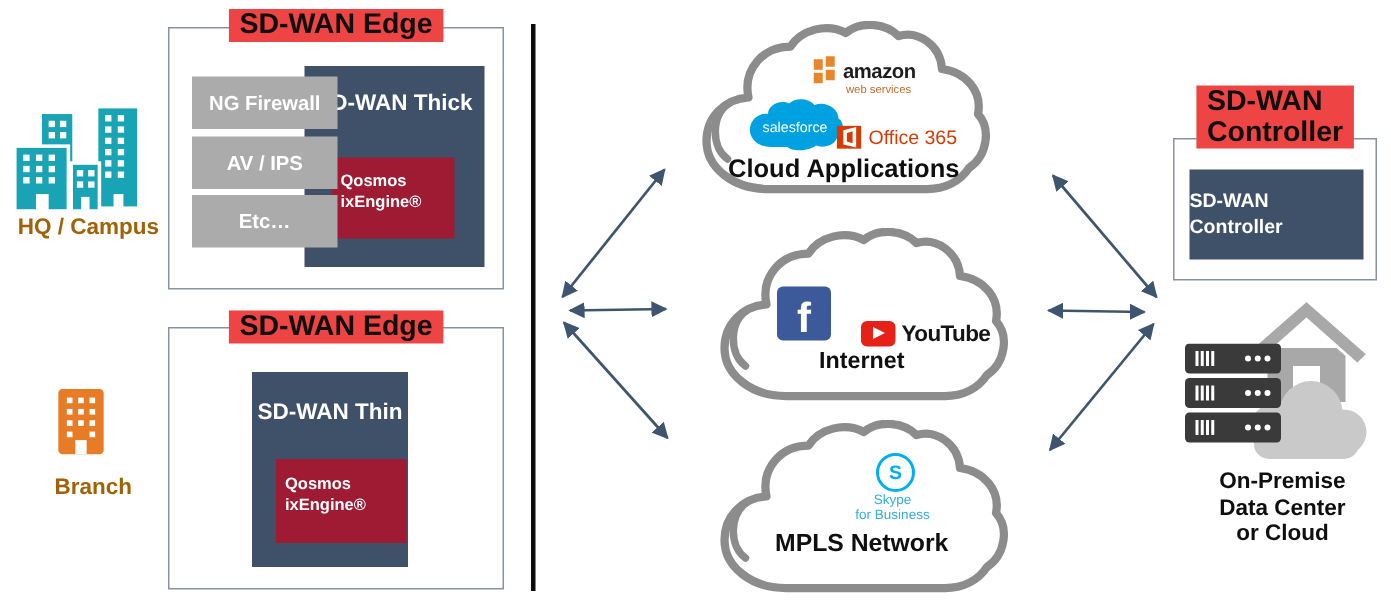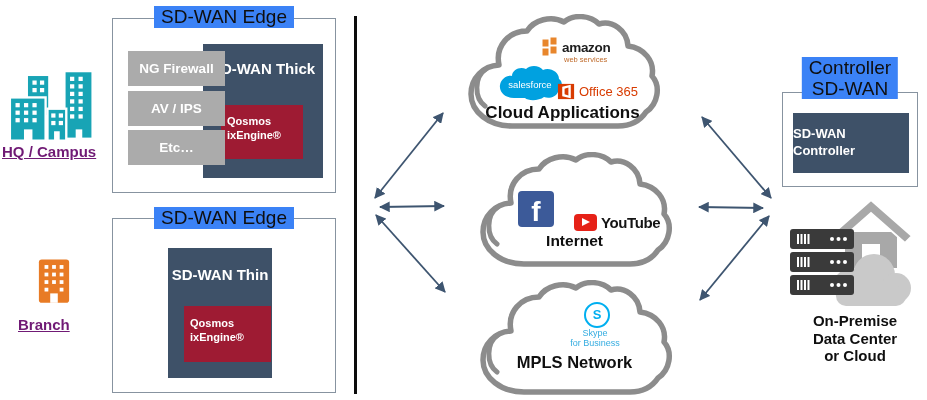"SD-WAN Edge" .legend { background: #3b82f6 -> #ef4444; font-weight: normal -> bold; text-align: center -> left }
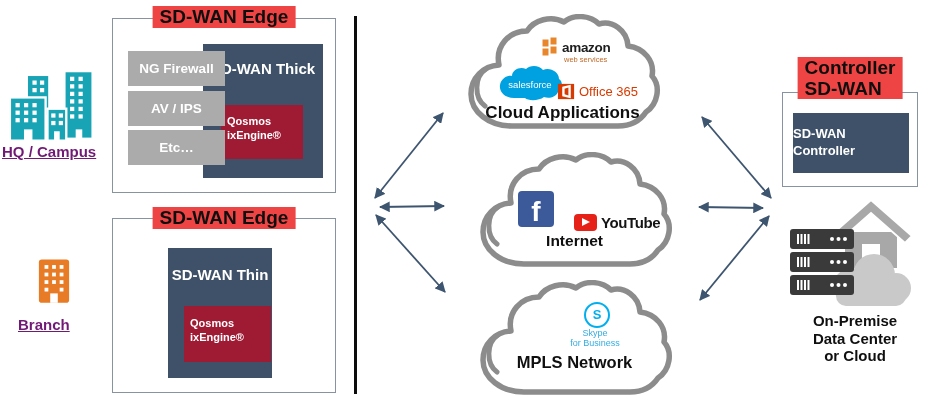"Controller" div { order: before "SD-WAN" -> after "SD-WAN" }
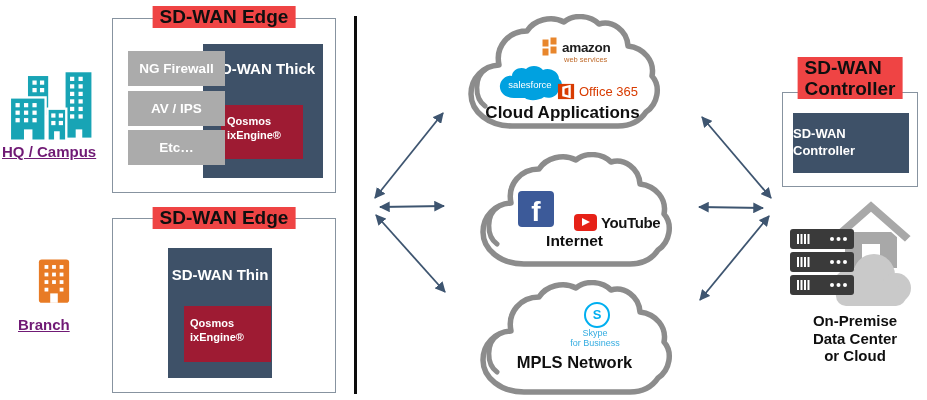"HQ / Campus" .site-label { color: #701a75 -> #a16207; text-align: left -> right; text-decoration: underline -> none }
